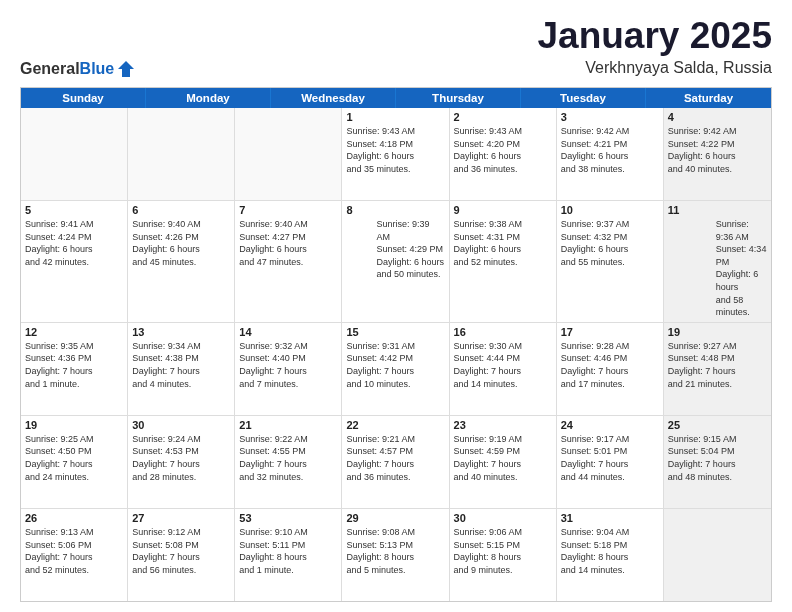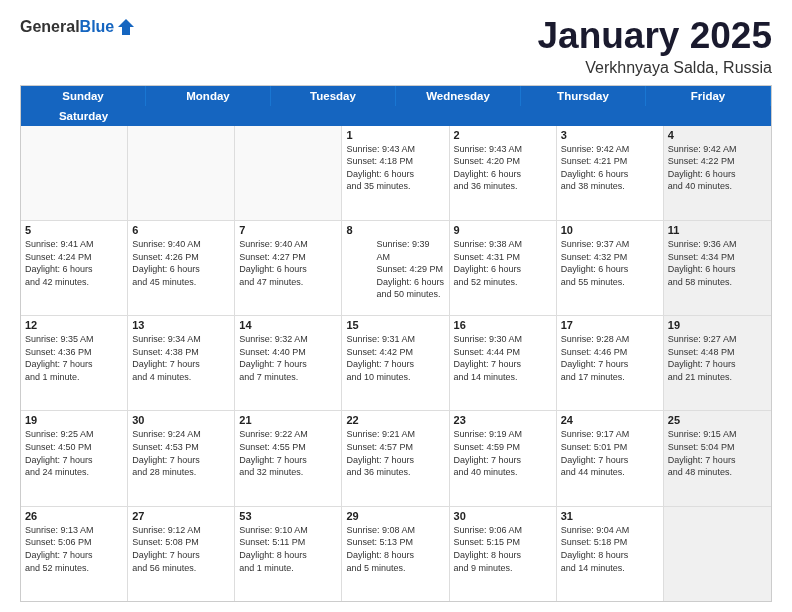"GeneralBlue" .logo { margin-top: none -> 42px }
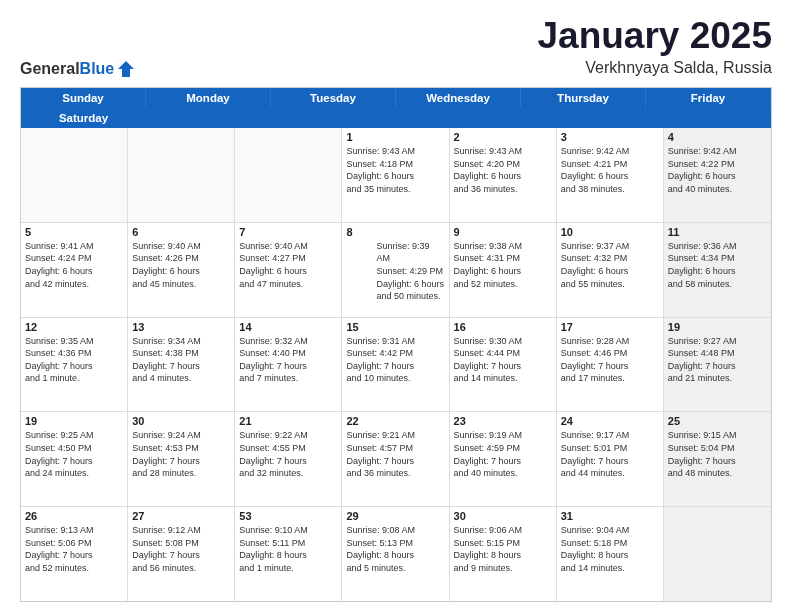"Tuesday" div.cal-header-cell { html: <div>Tuesday</div> -> none }
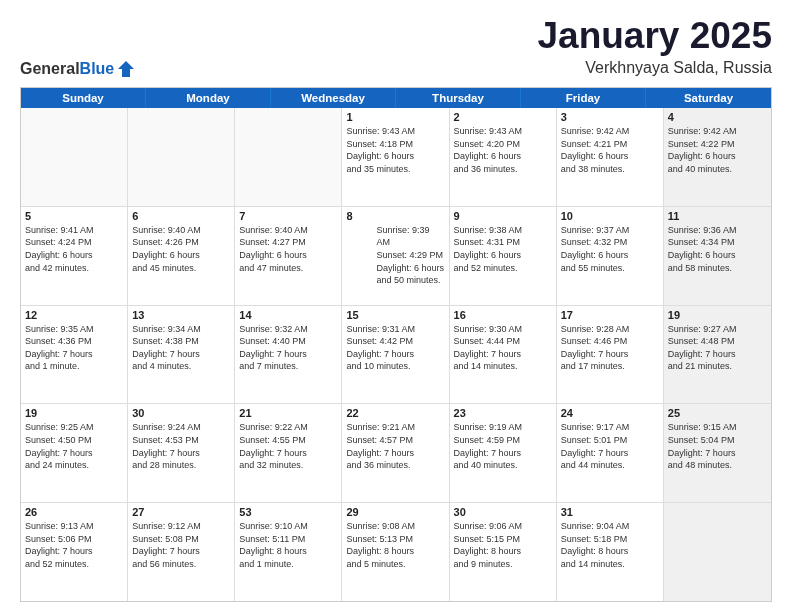"Friday" div.cal-header-cell { text: Friday -> Tuesday }
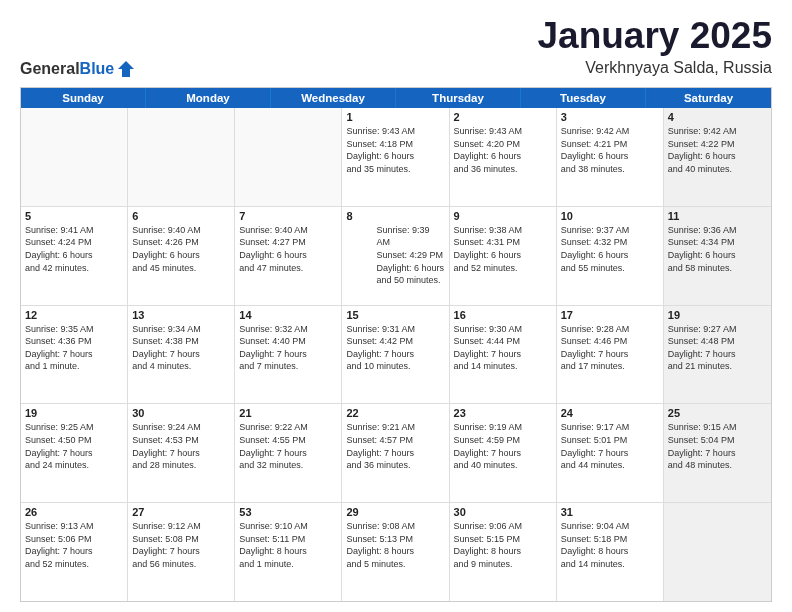"Sunrise: 9:36 AM" div.cell-text { margin-left: none -> 48px }
